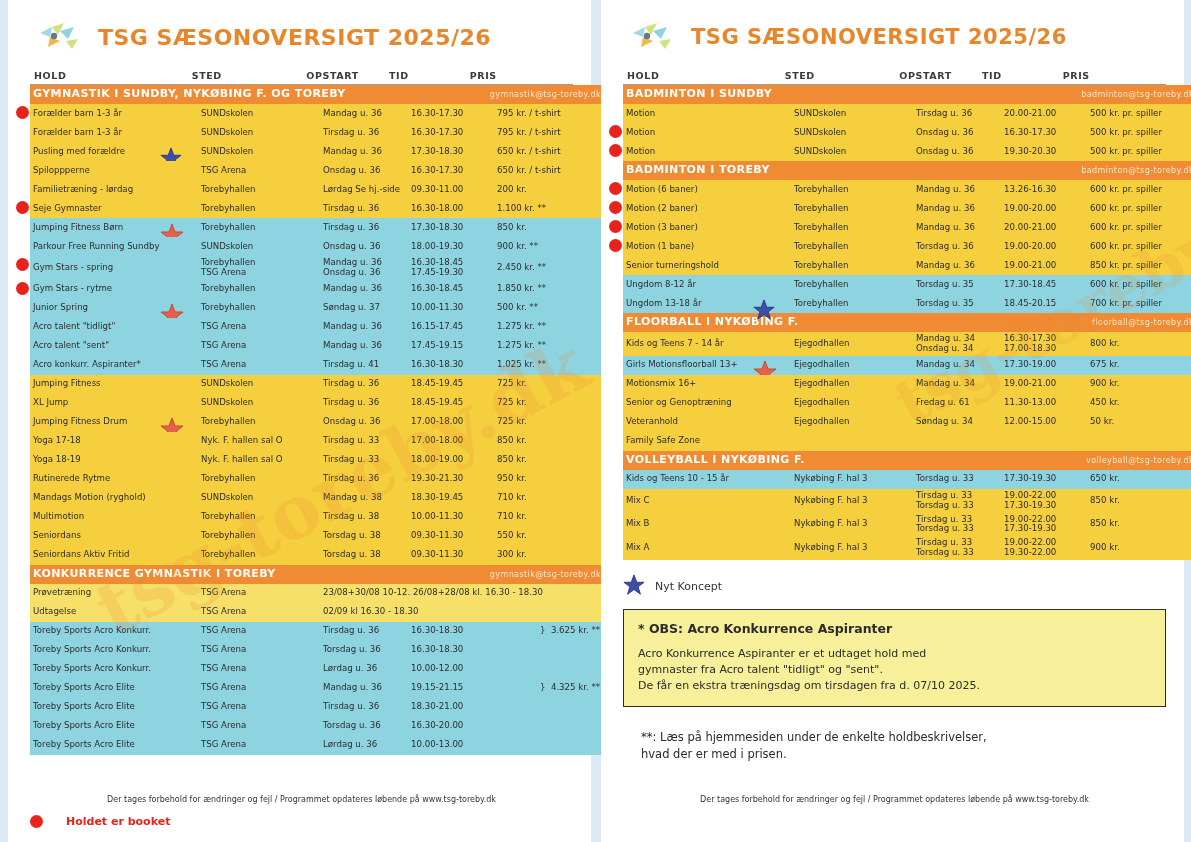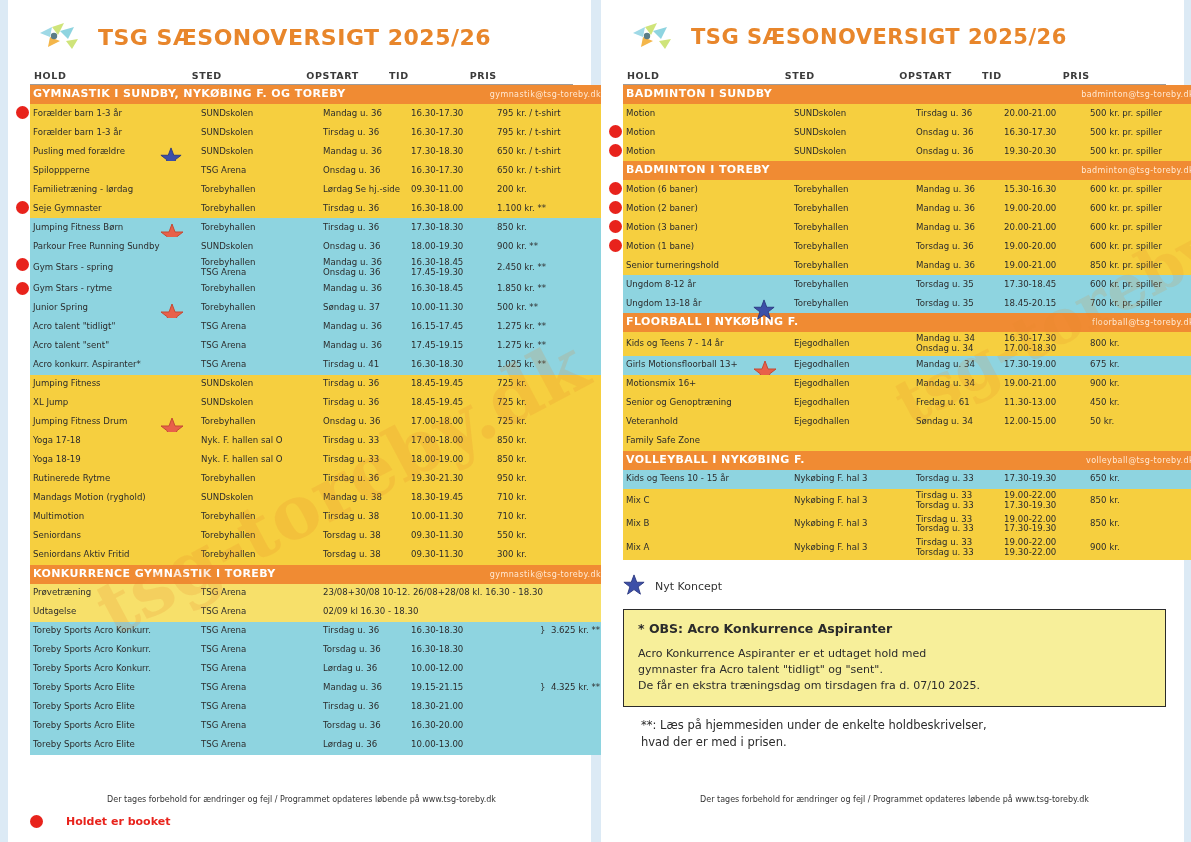"15.30-16.30" td { text: 15.30-16.30 -> 13.26-16.30 }
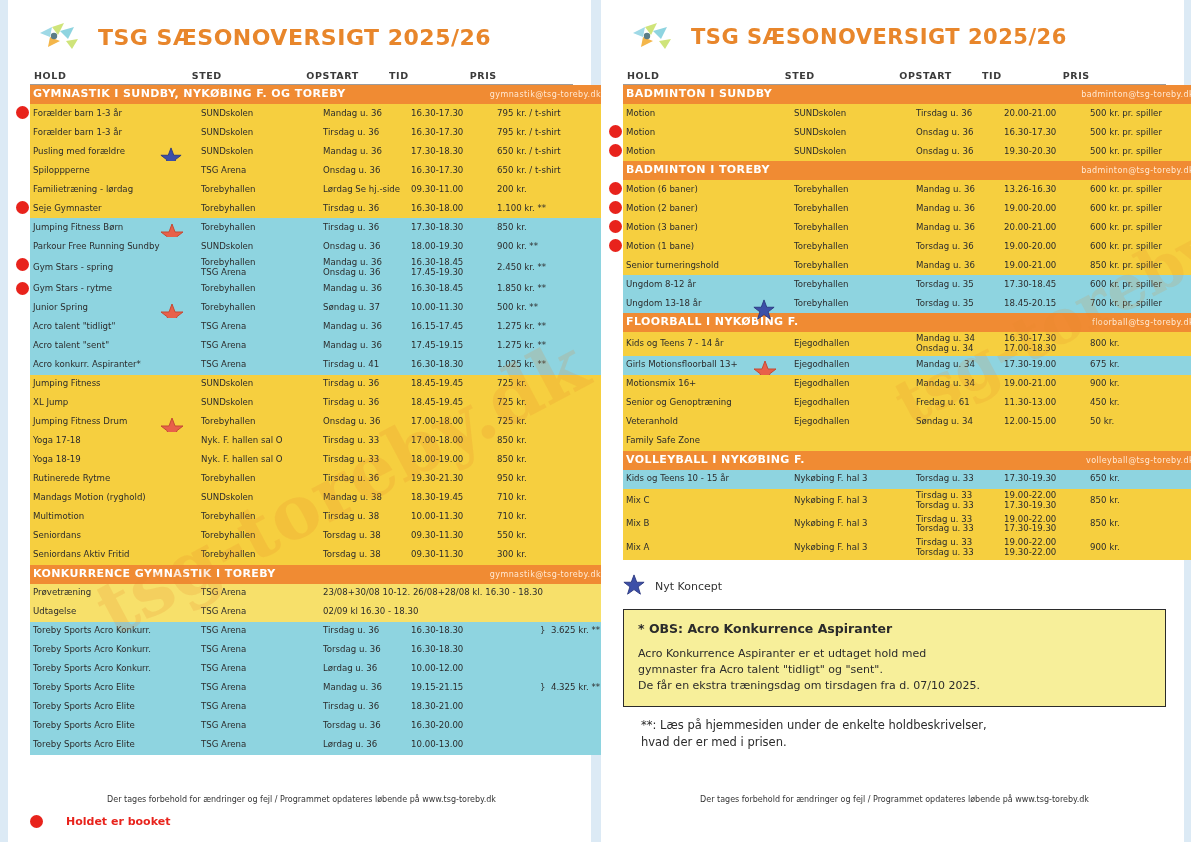"**: Læs på hjemmesiden under" .starnote { margin-top: 10px -> 22px }
